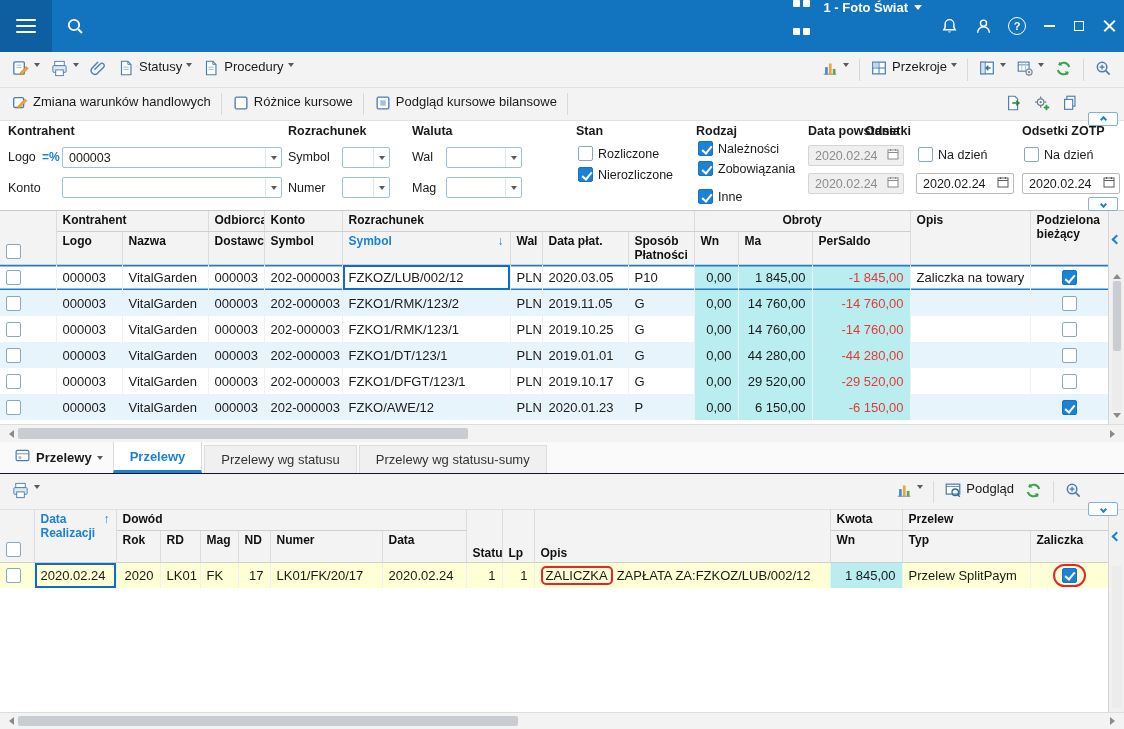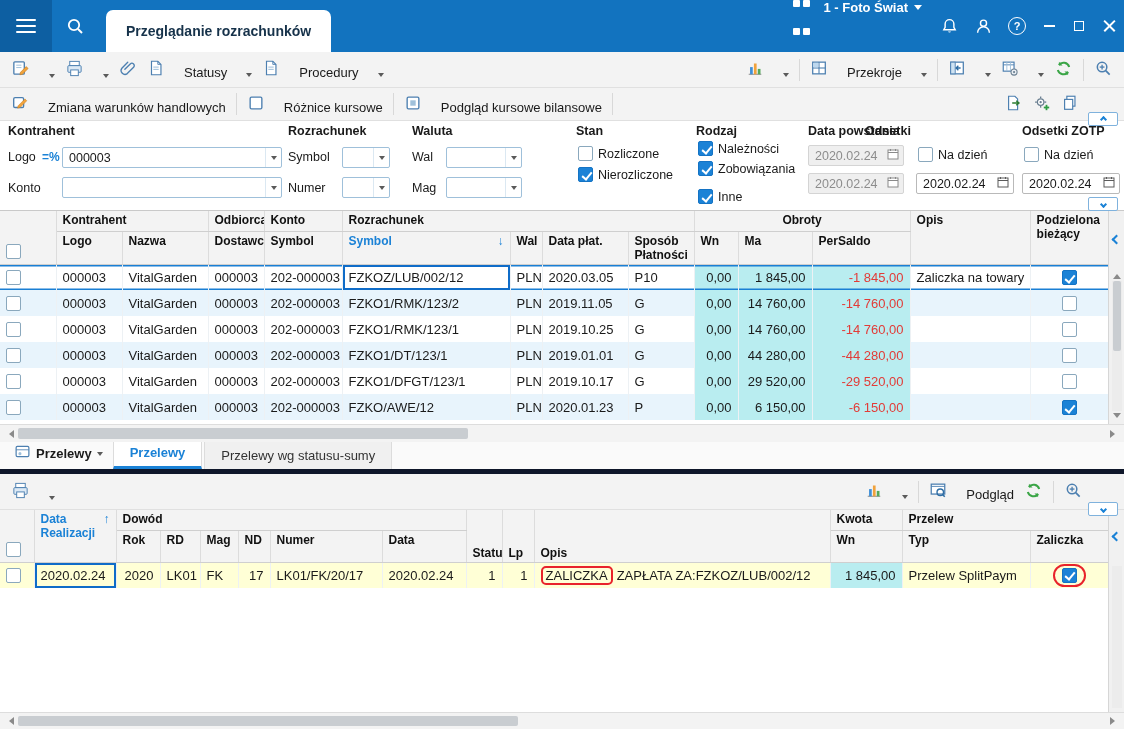"Przeglądanie rozrachunków" div.doc-tab { html: <div> <span>Przeglądanie rozrachunków</span> </div> -> none }
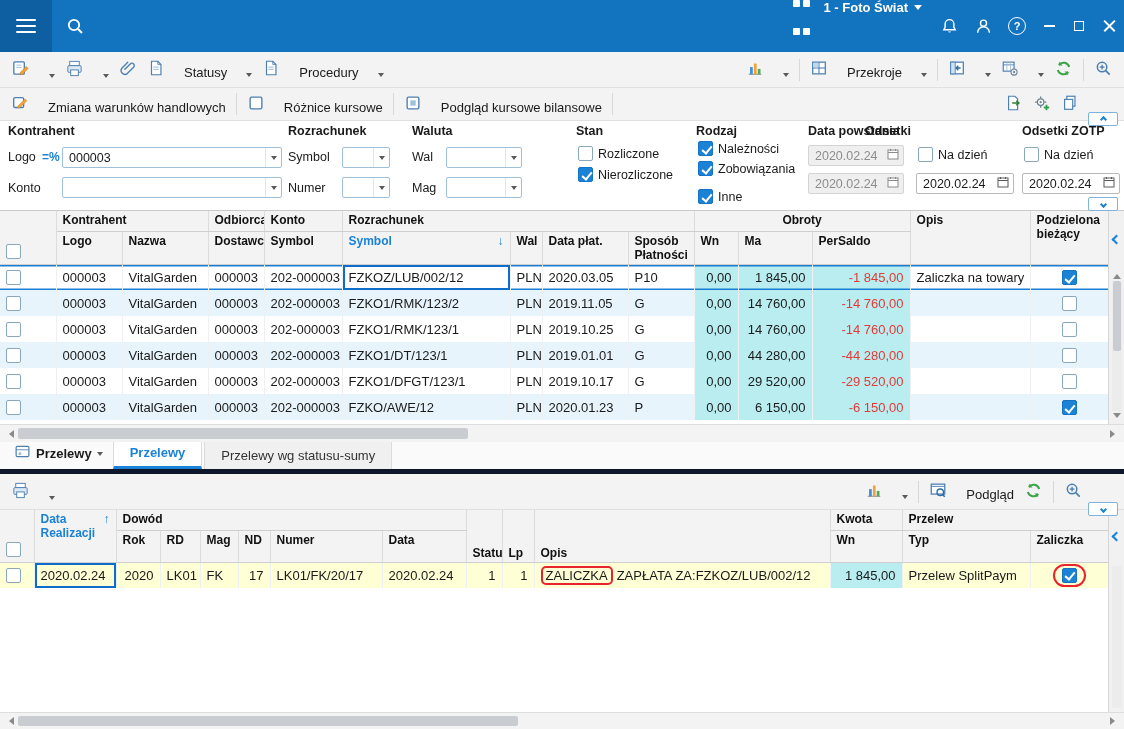"Statusy" .tbtn { align-items: flex-end -> flex-start; gap: 19px -> 4px }
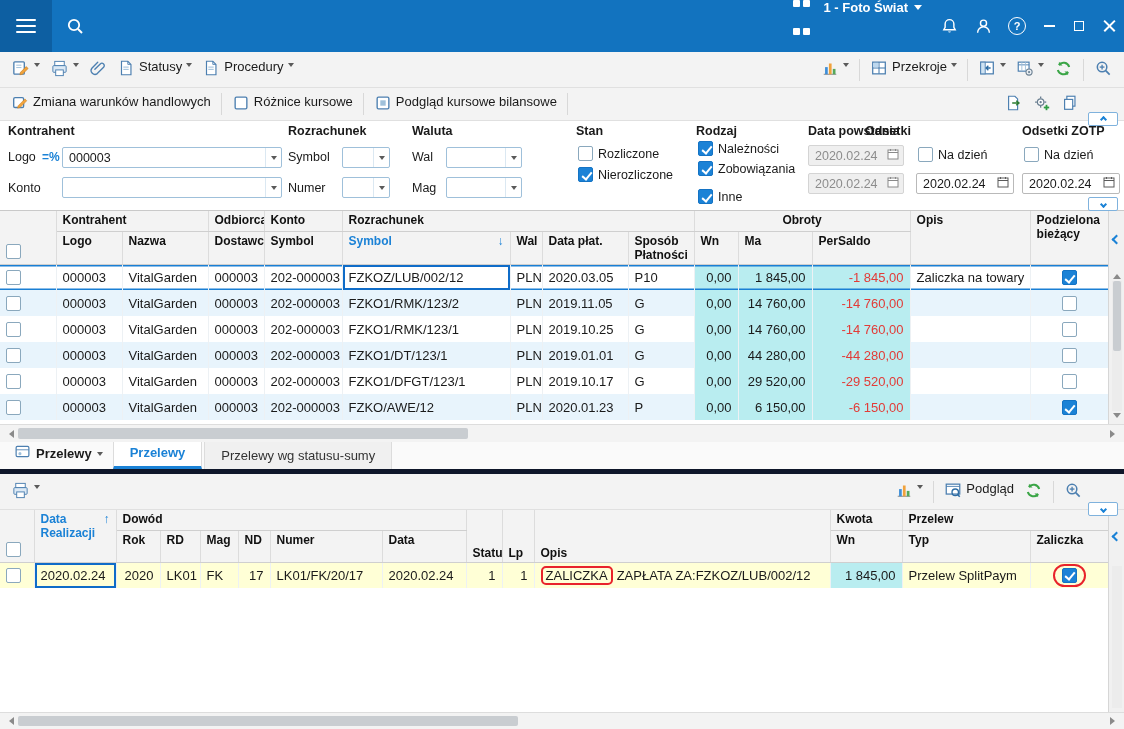"Przelewy" .btabs { border-bottom: 5px solid #0f172a -> 1px solid #0f172a }
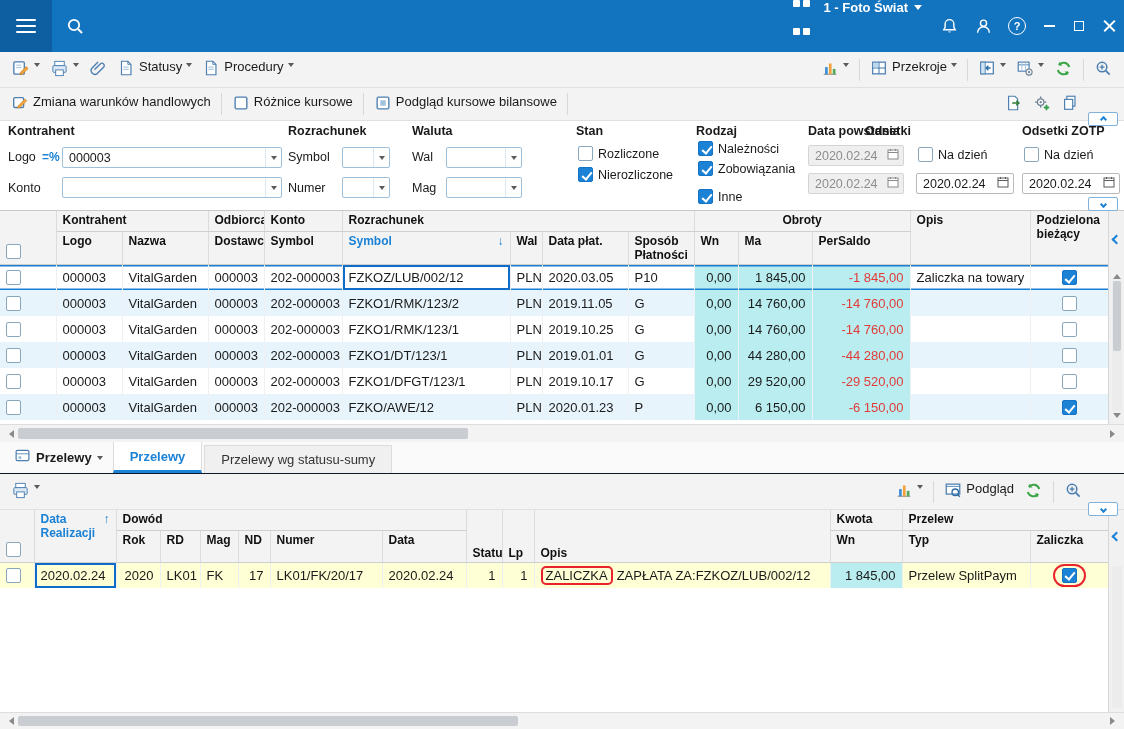"Przelewy wg statusu" div.tab { html: none -> <div> <span>Przelewy wg statusu</span> </div> }
